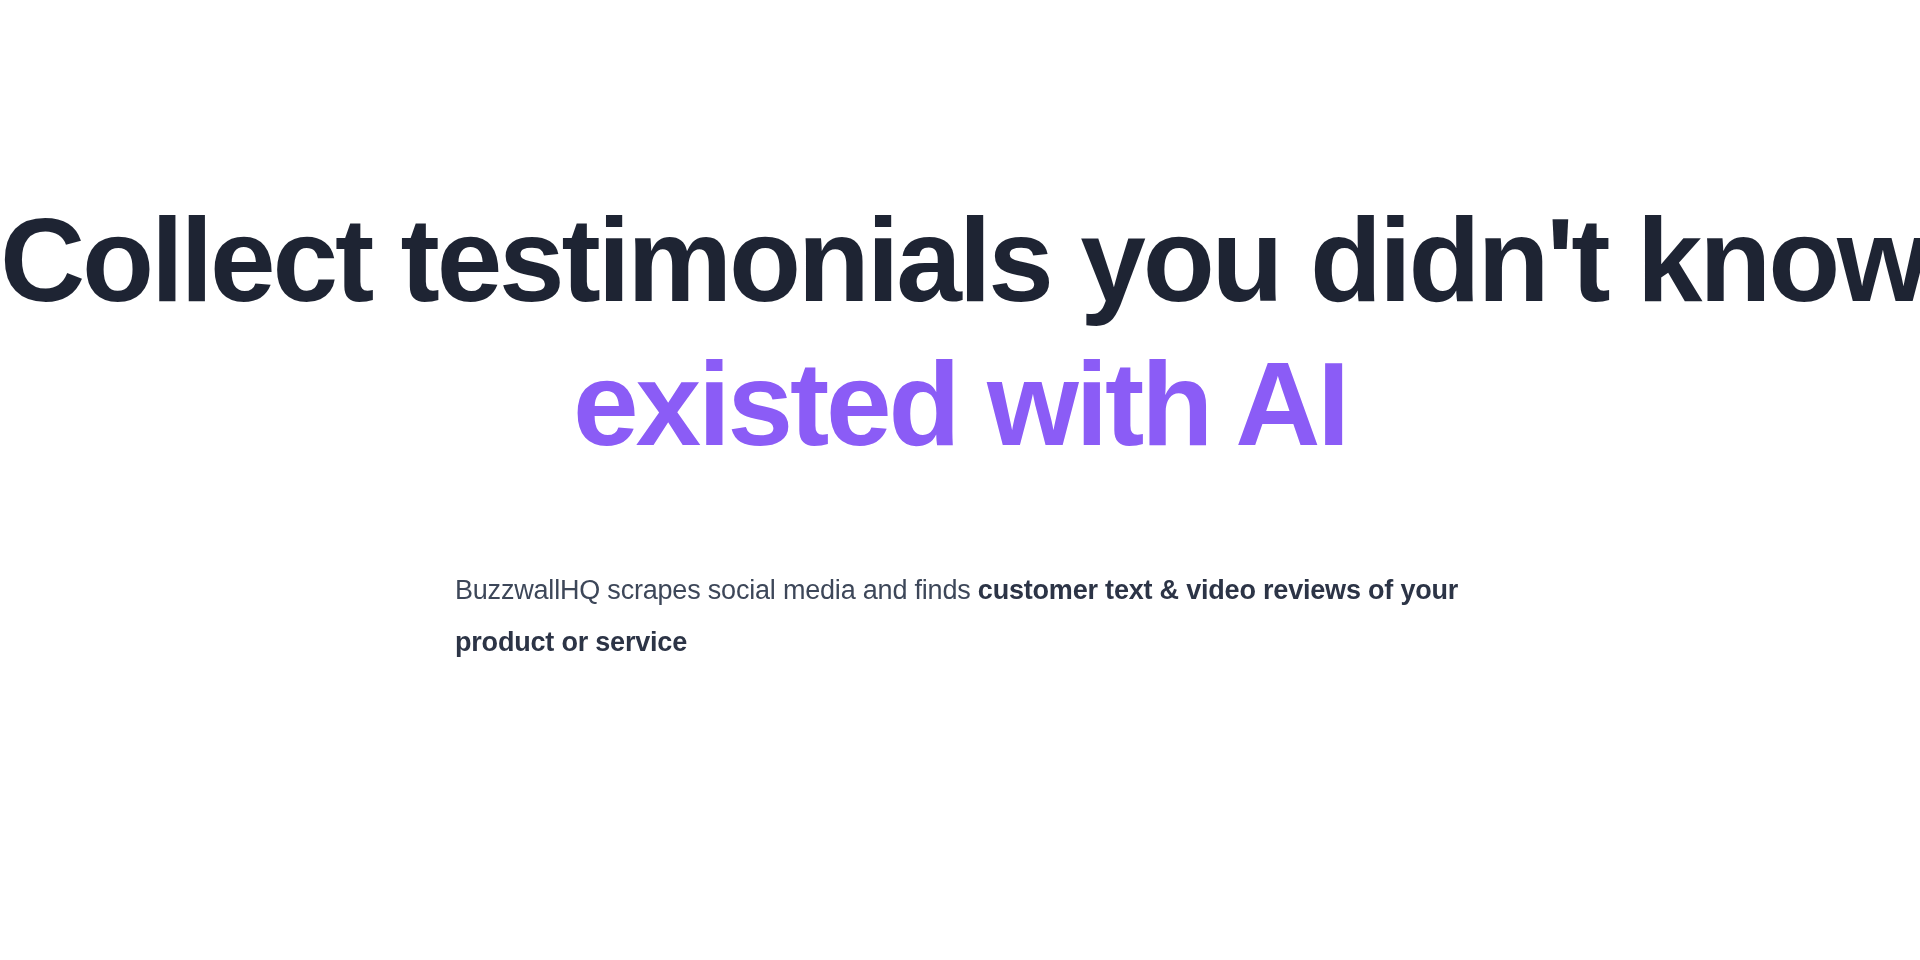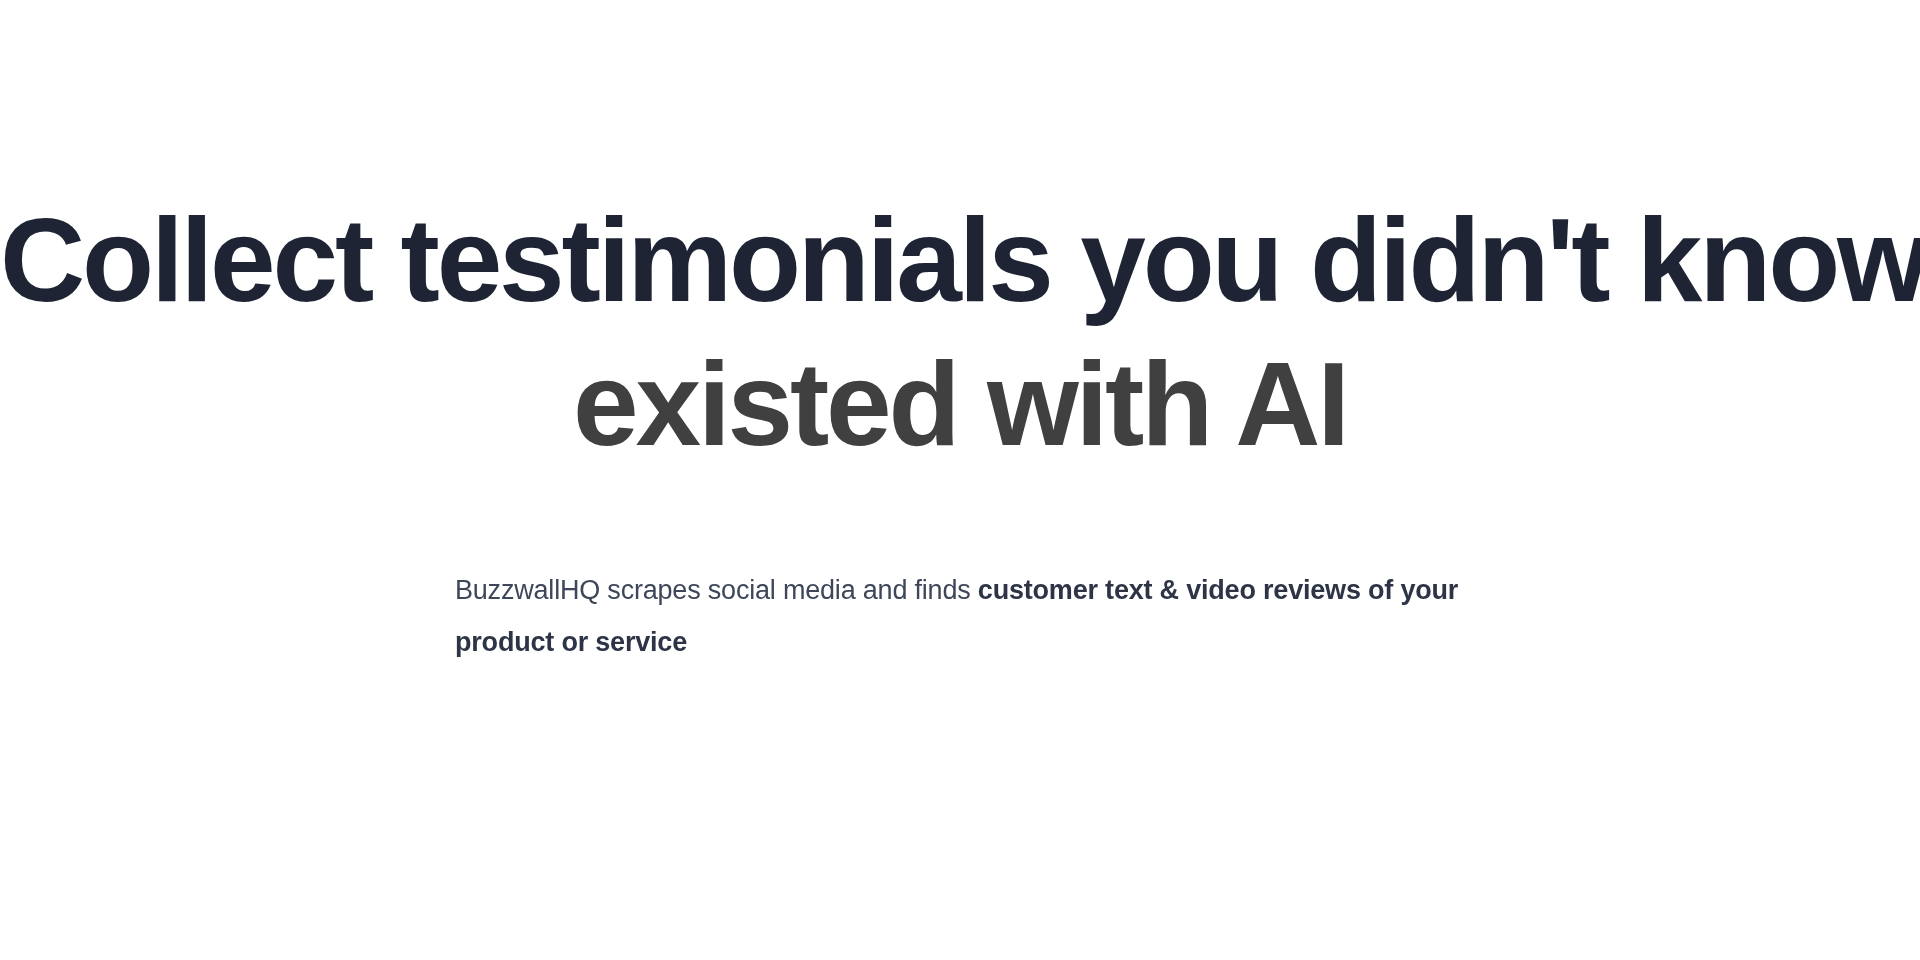"existed with AI" .headline-line-2 { color: #404040 -> #8b5cf6 }
